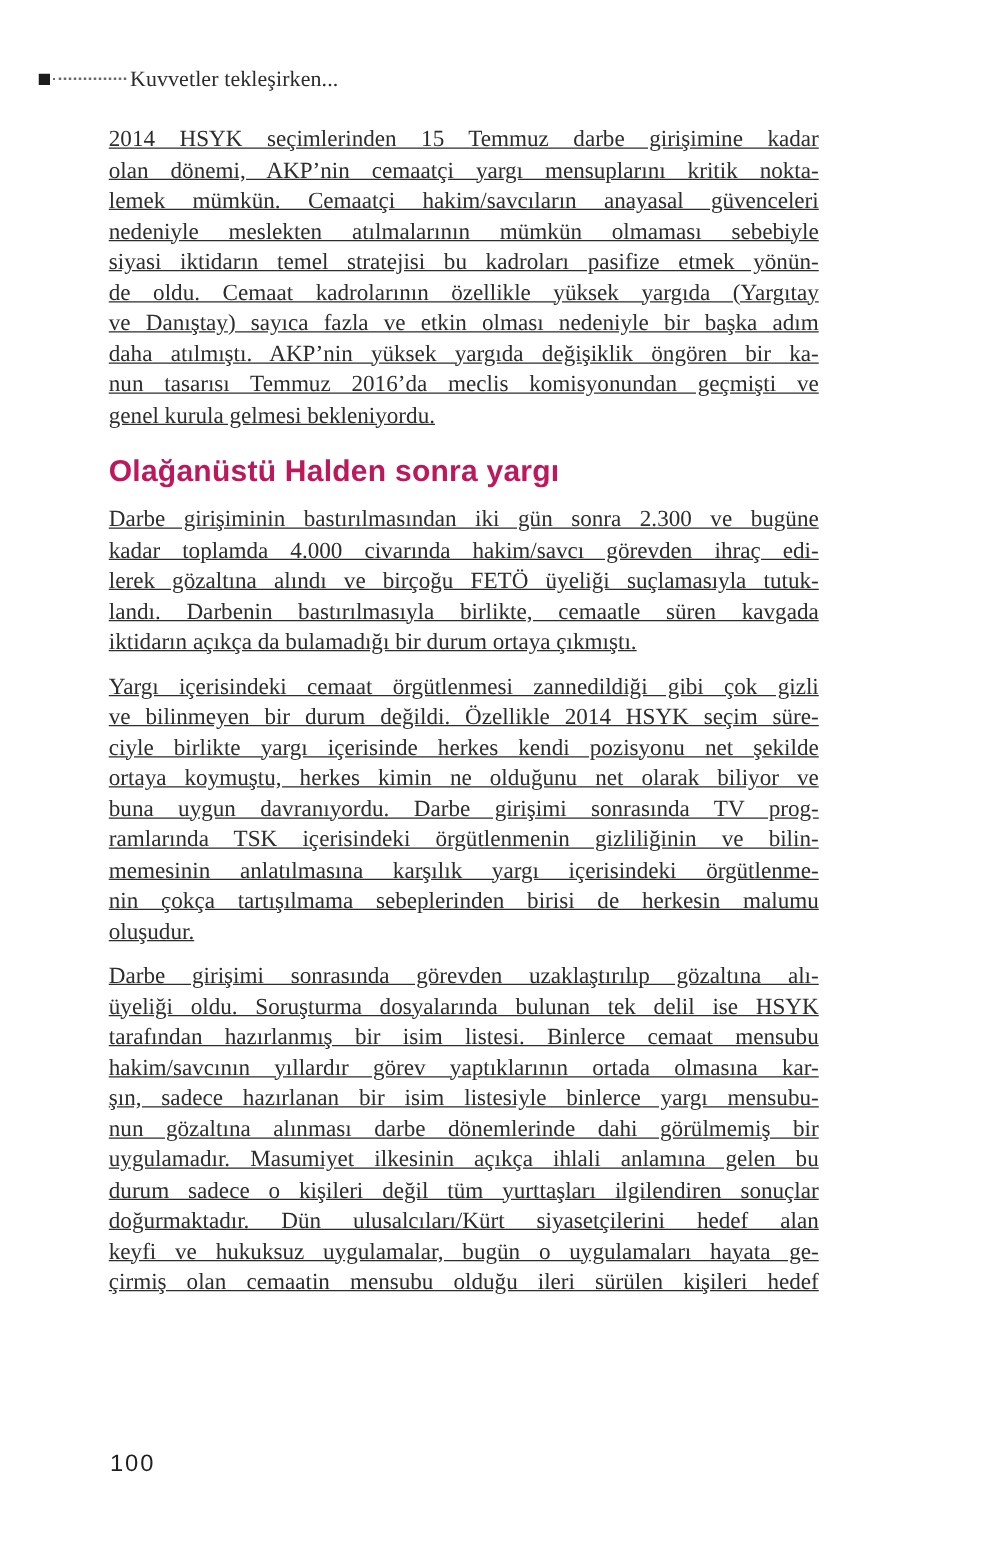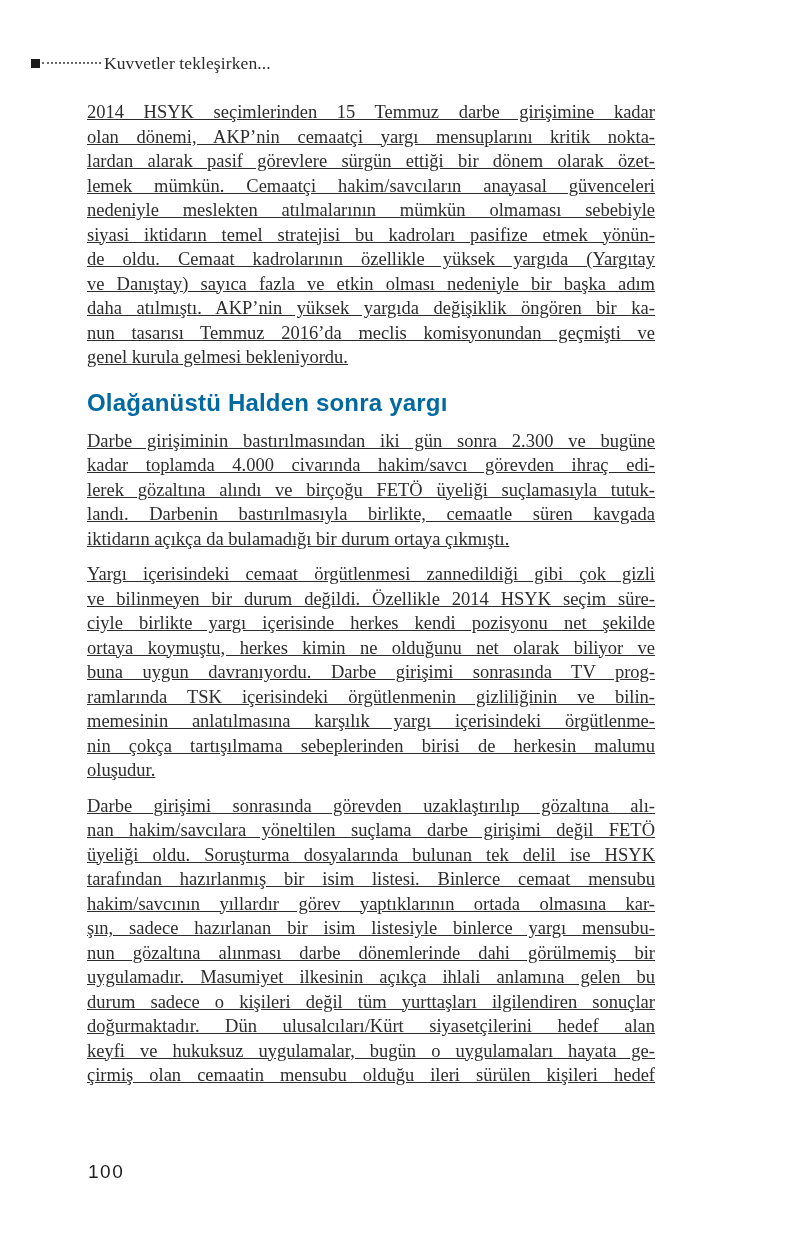"lardan alarak pasif görevlere sürgün" div.line { html: <div>lardan alarak pasif görevlere sürgün ettiği bir dönem olarak özet-</div> -> none }
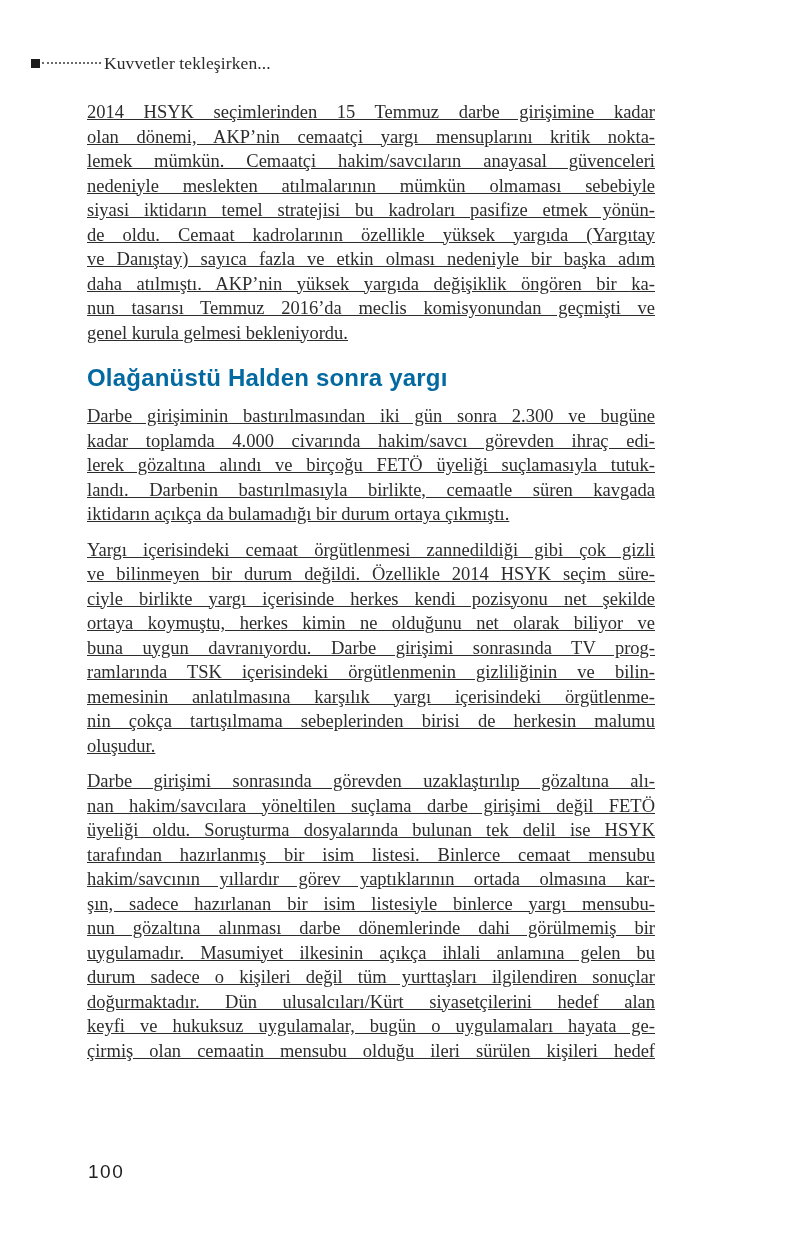"Olağanüstü Halden sonra yargı" .heading { color: #0369a1 -> #be185d }
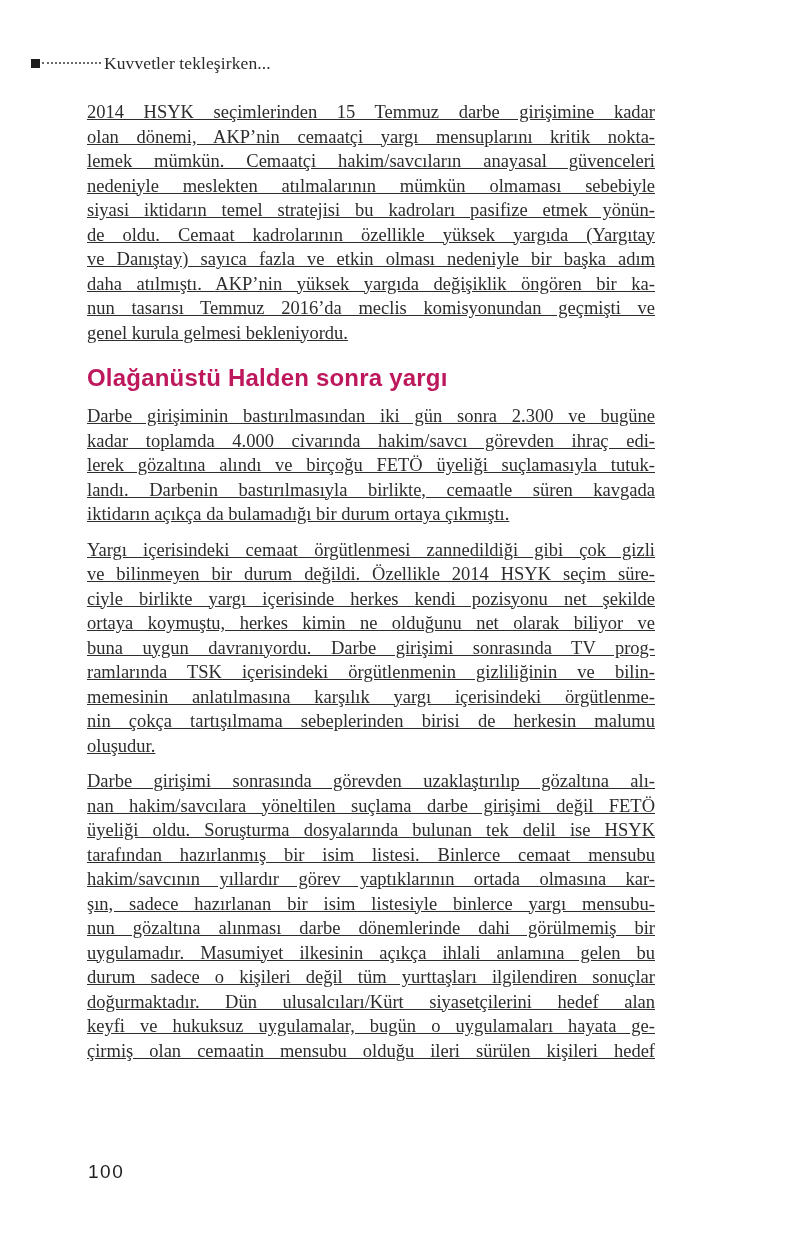"nan hakim/savcılara yöneltilen suçlama" div.line { html: <div>nan hakim/savcılara yöneltilen suçlama darbe girişimi değil FETÖ</div> -> none }
